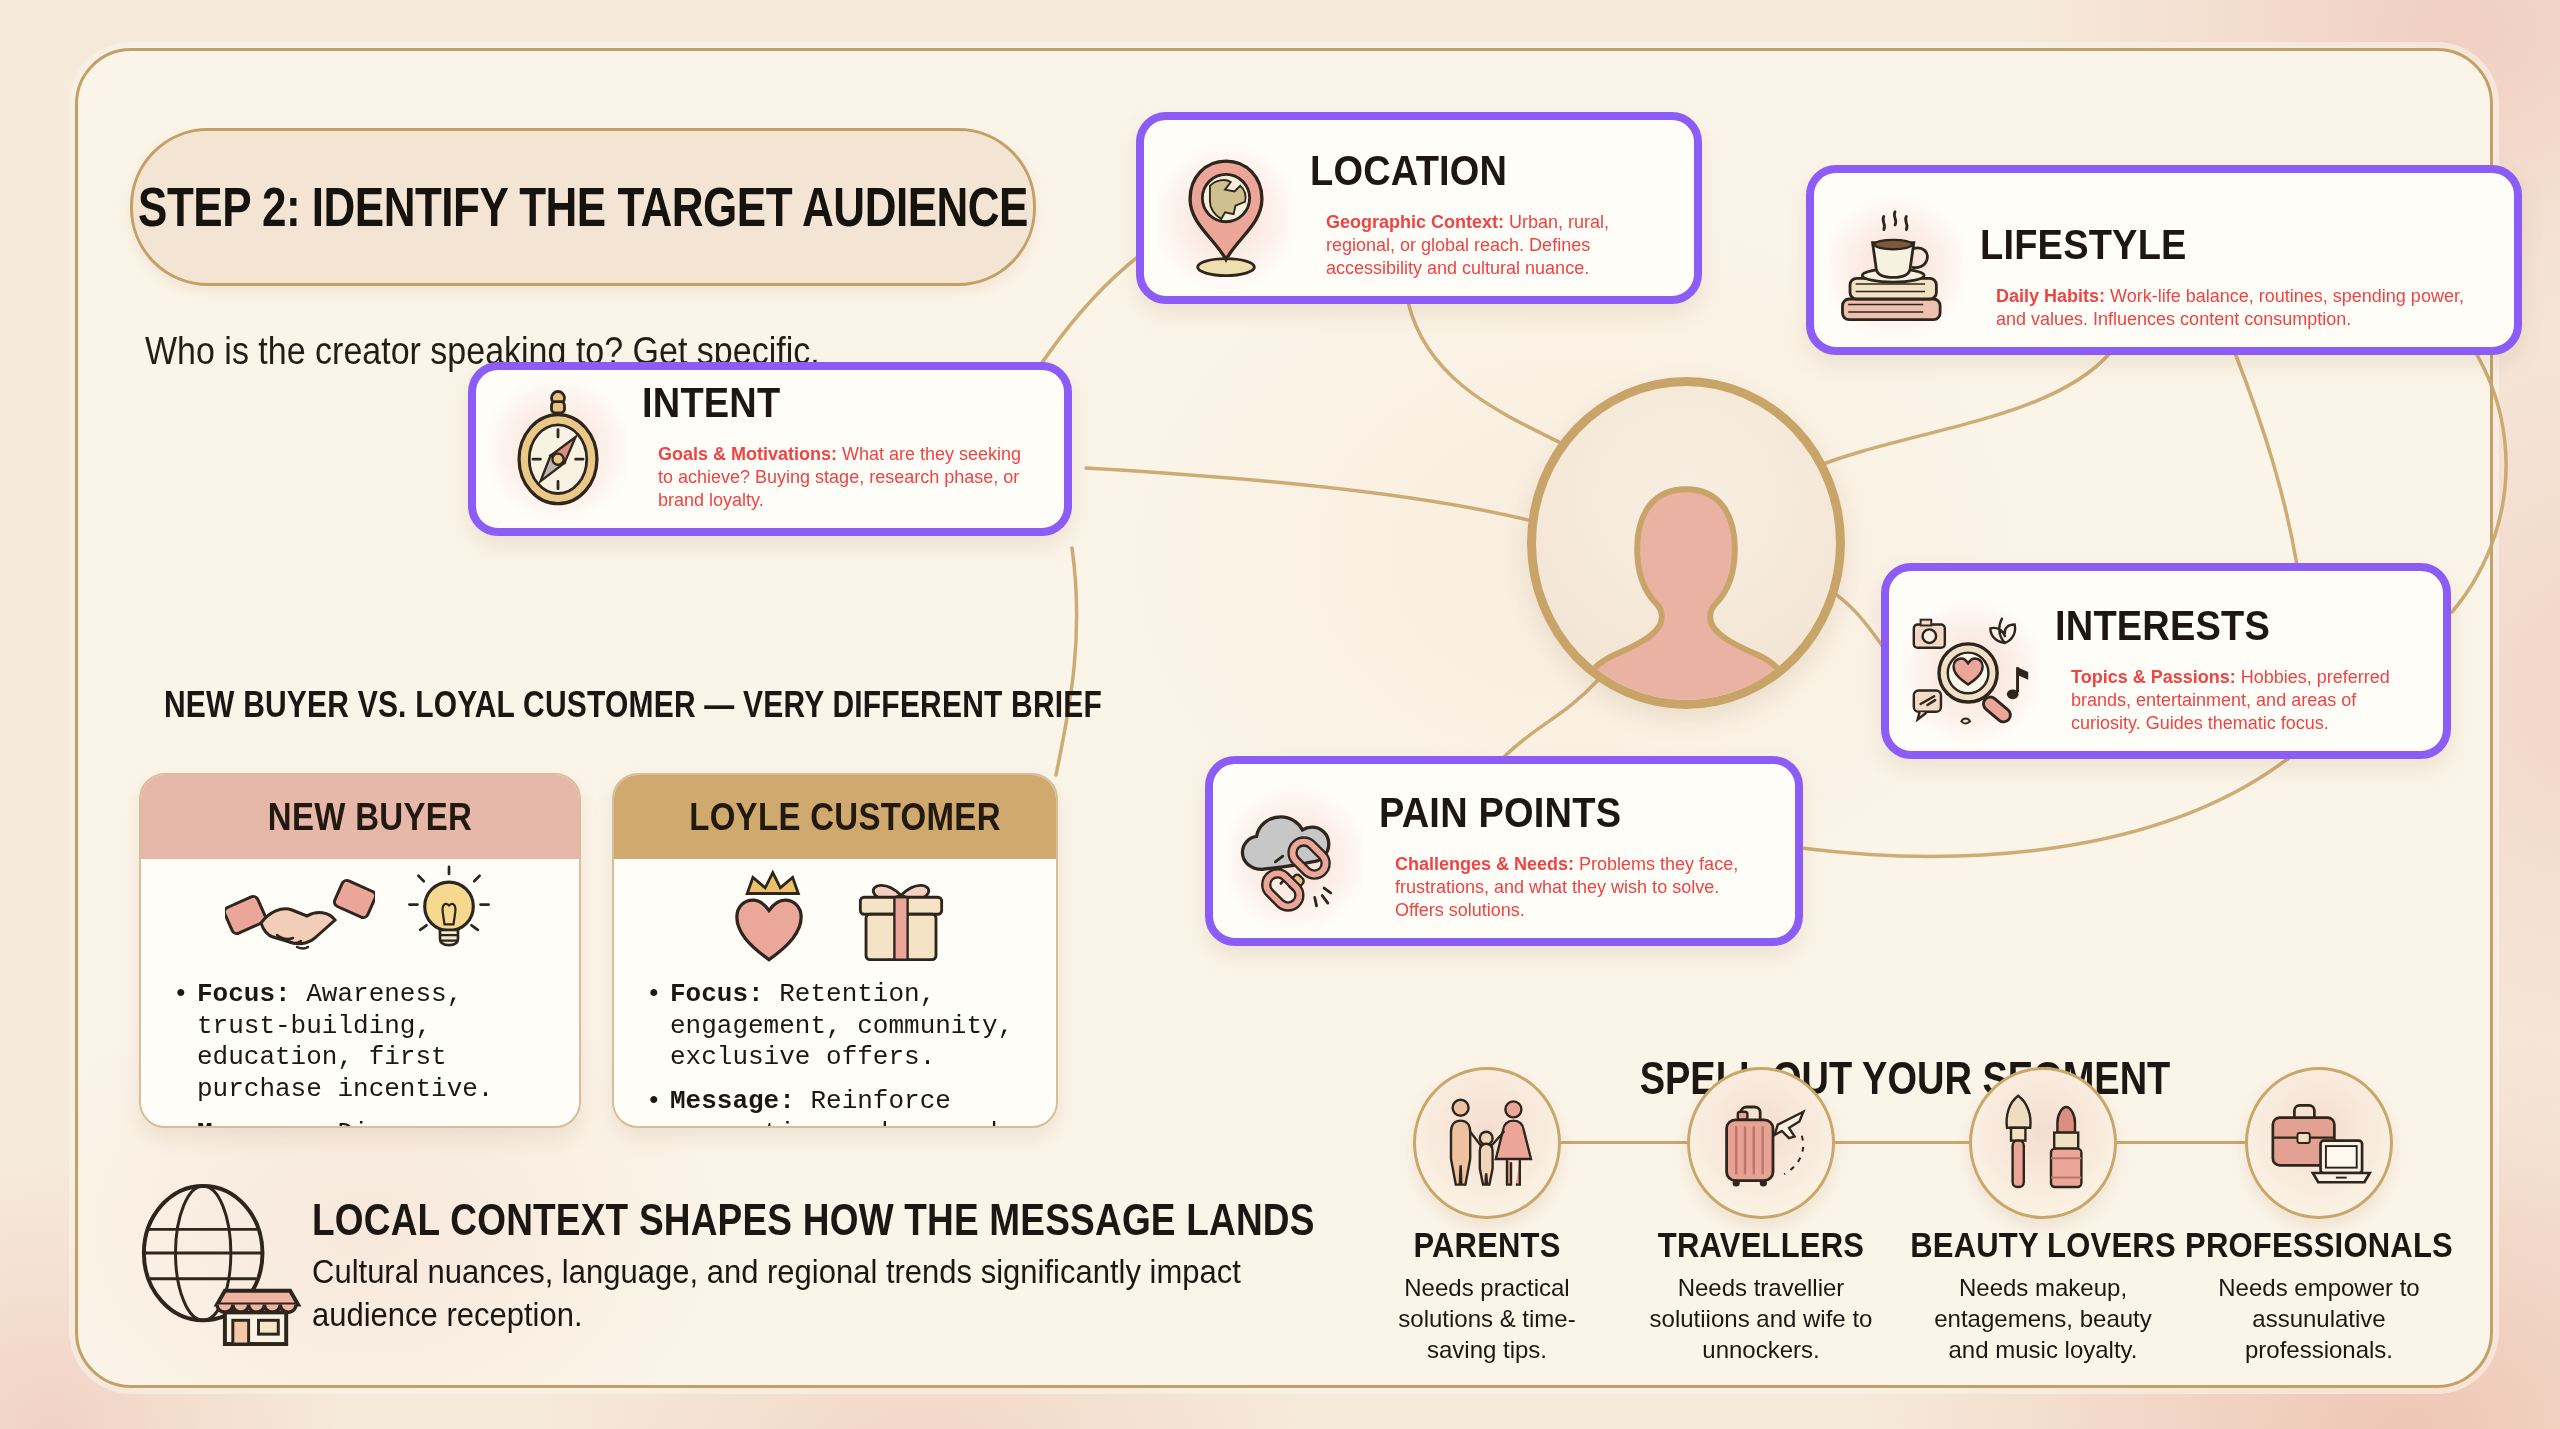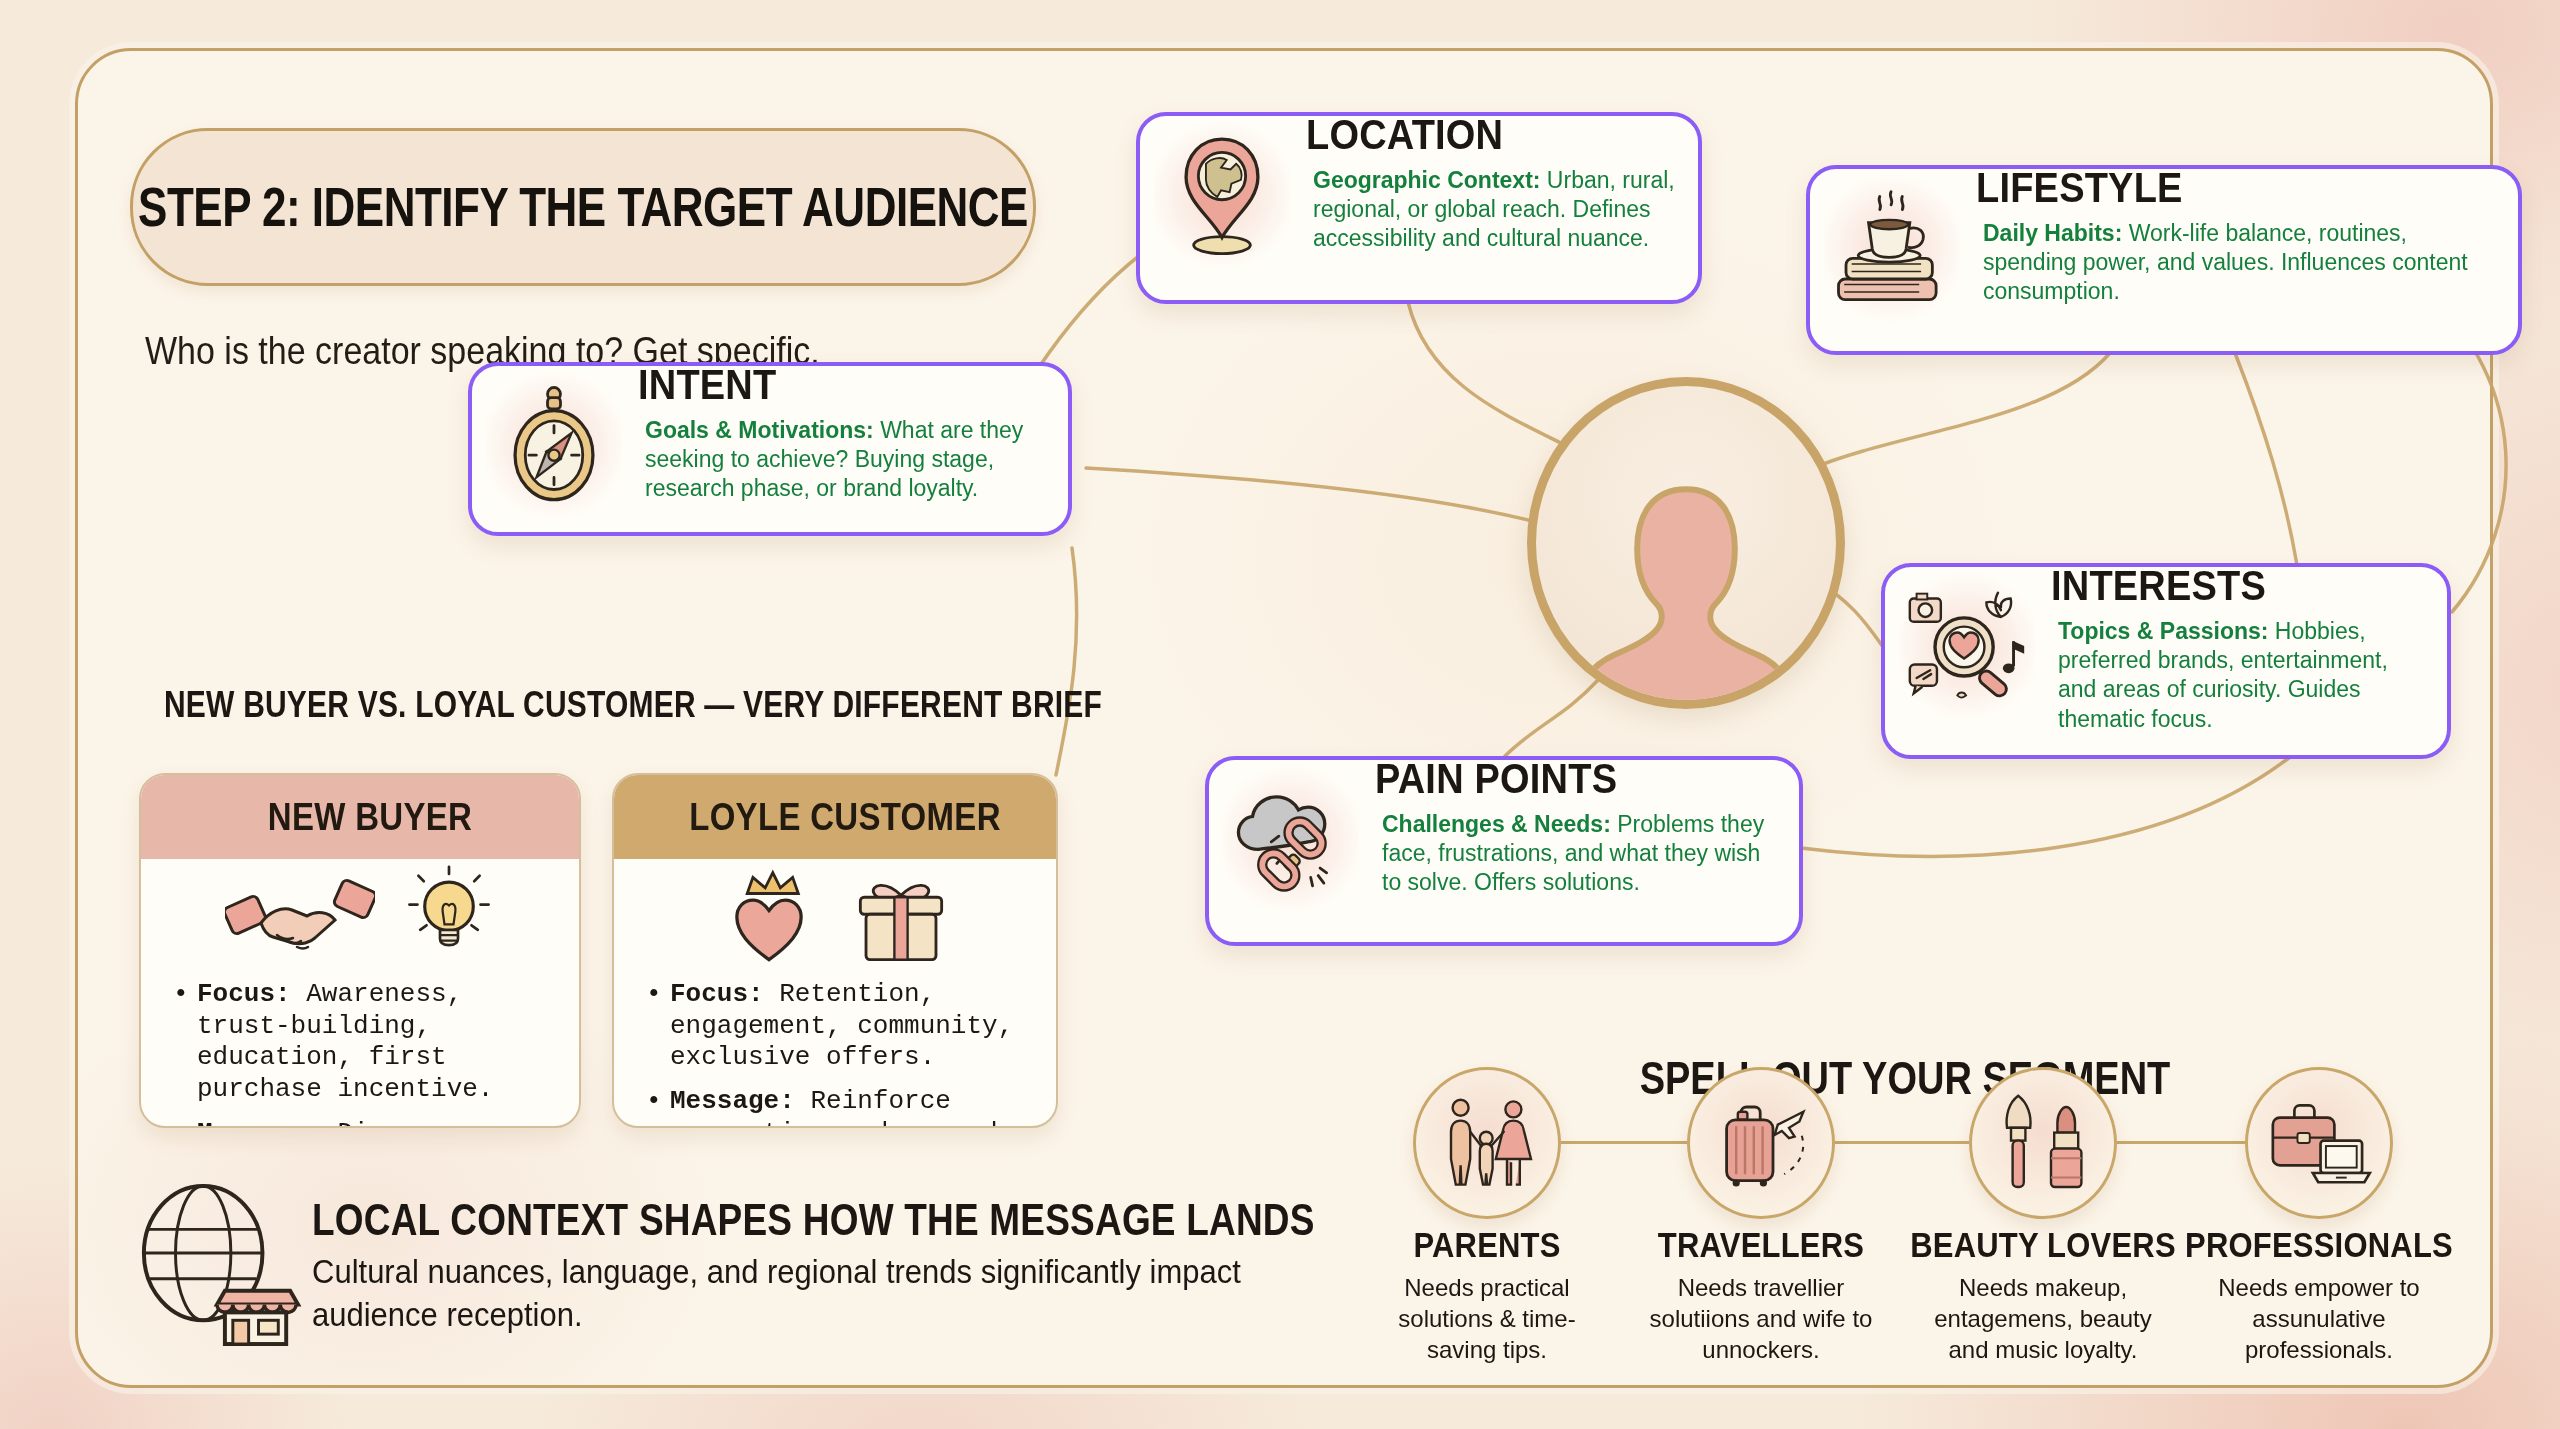"LOCATION" .node { align-items: flex-start -> flex-end; border: 4px solid #8b5cf6 -> 8px solid #8b5cf6 }
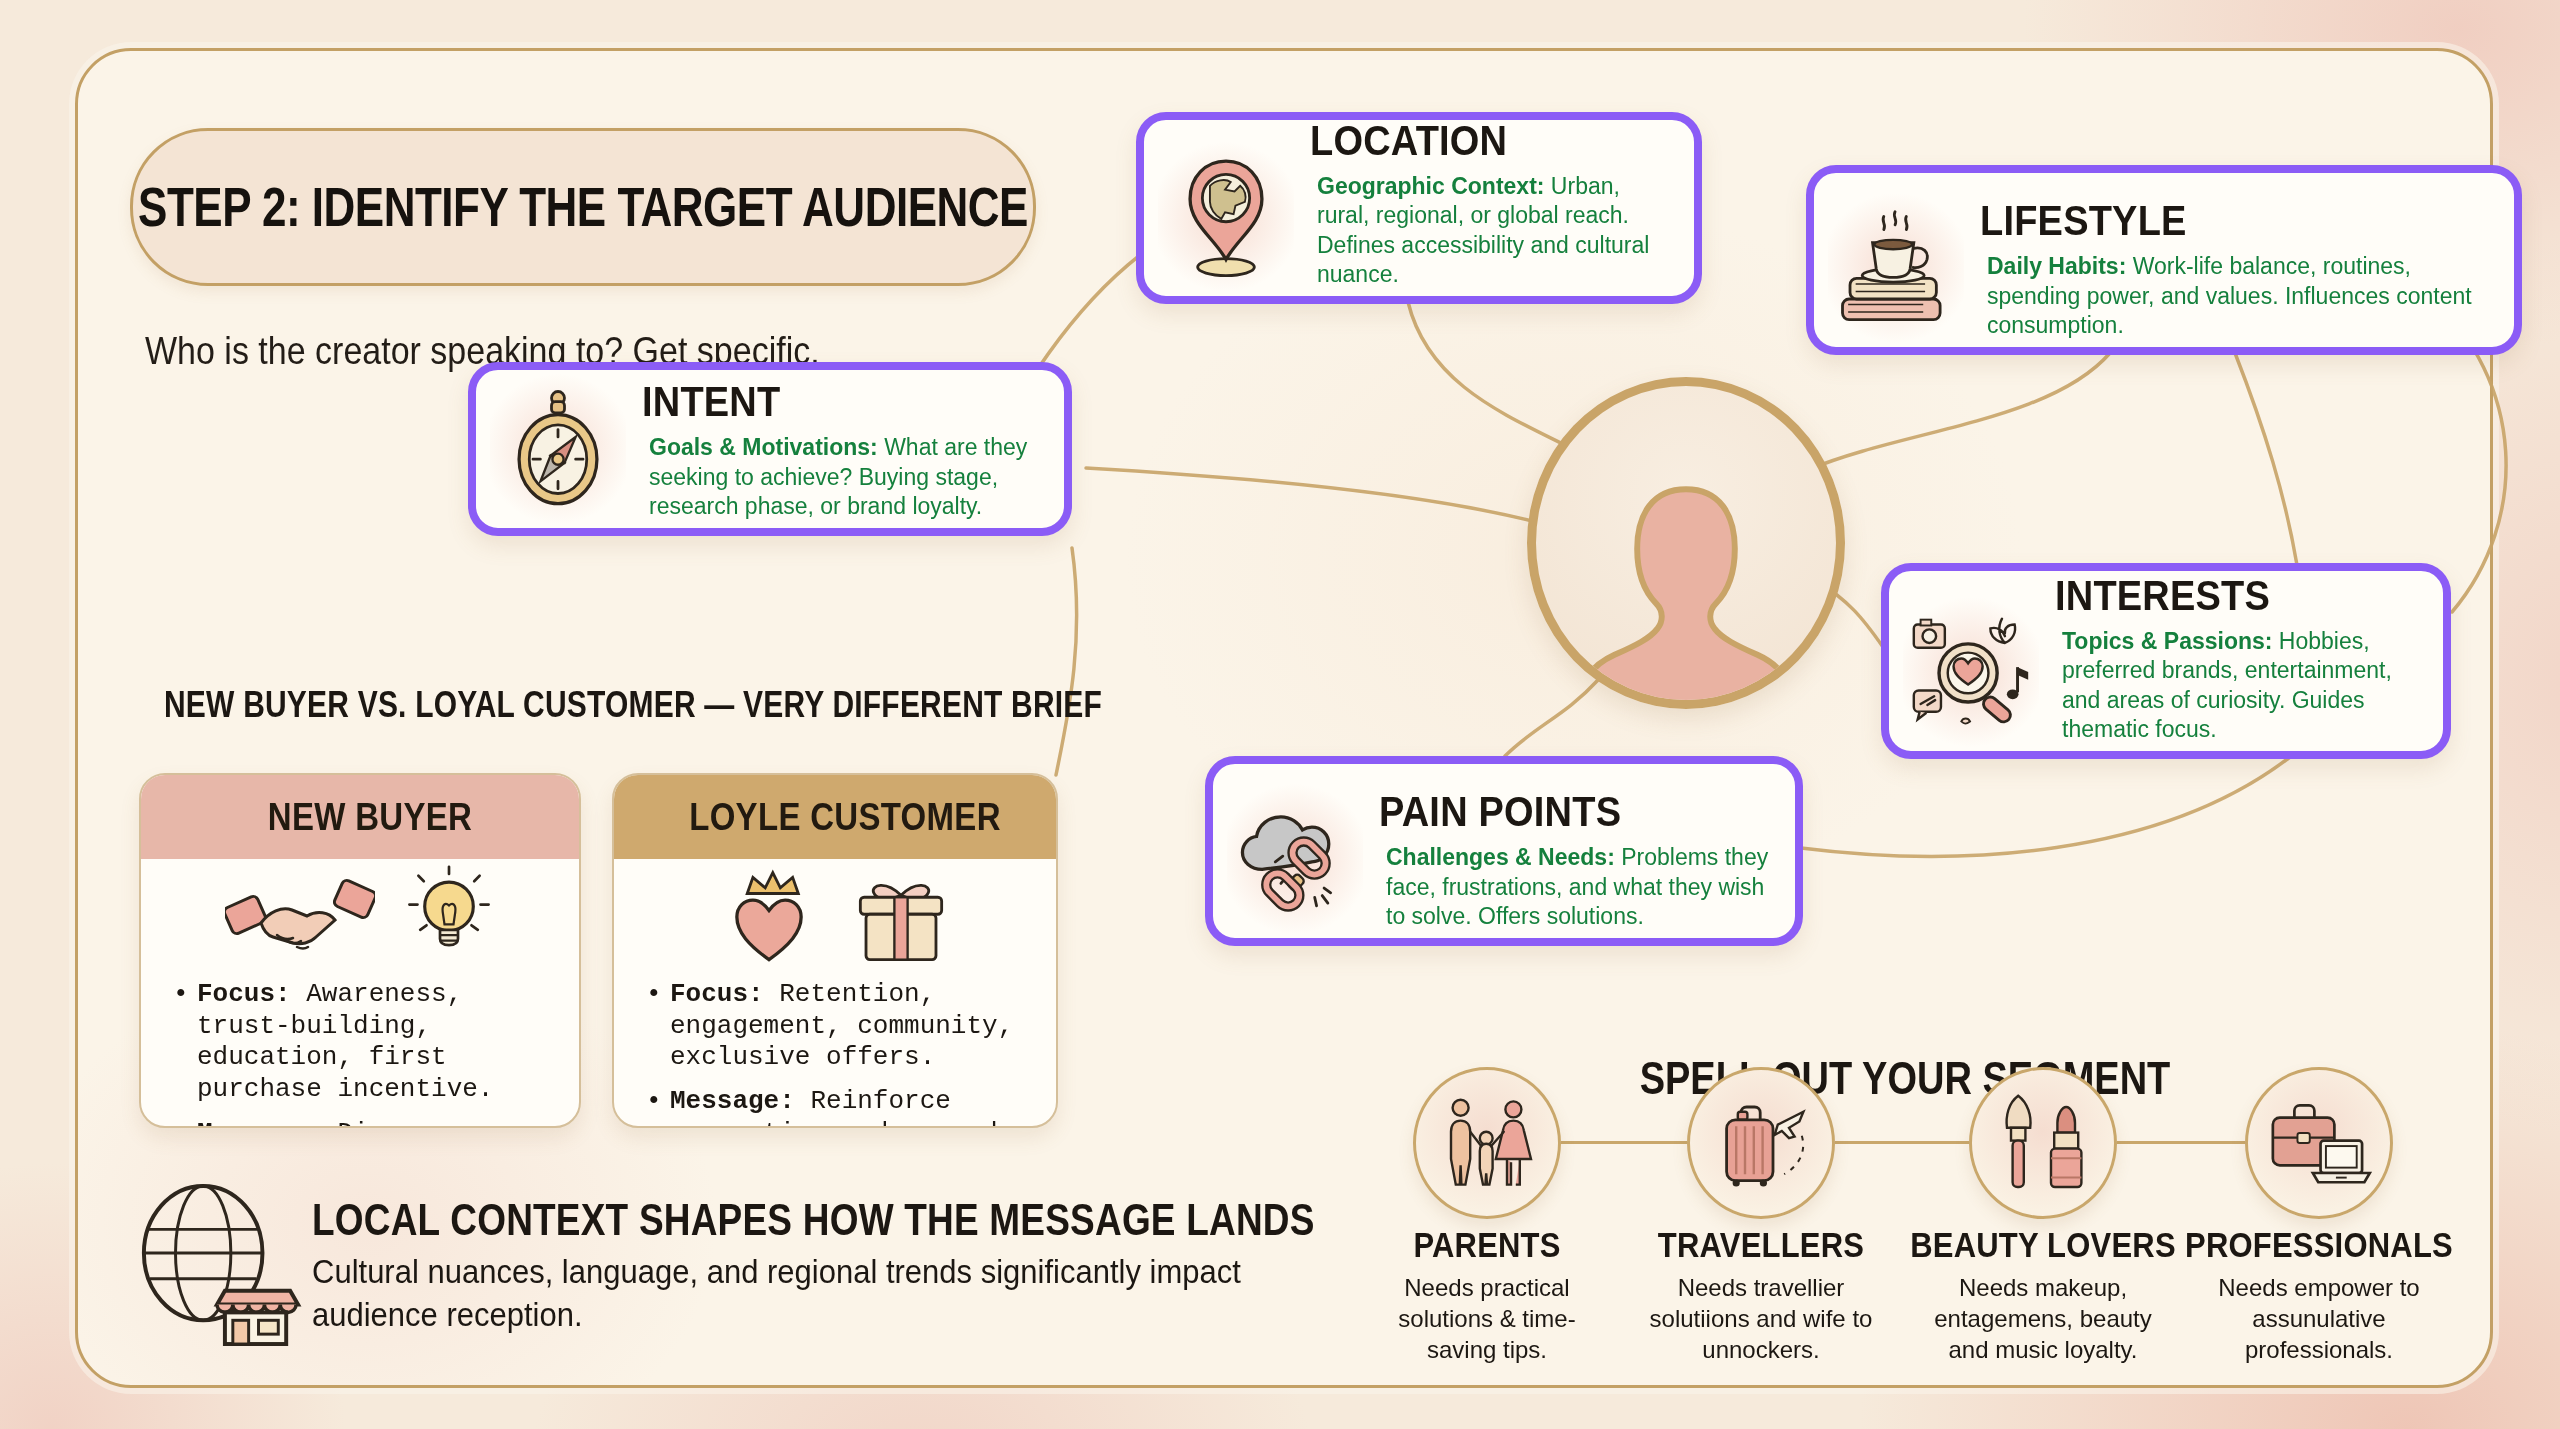"Geographic Context: Urban, rural," .node p { color: #15803d -> #ef4444; font-size: 23px -> 18px; margin: 7px -> 16px }
